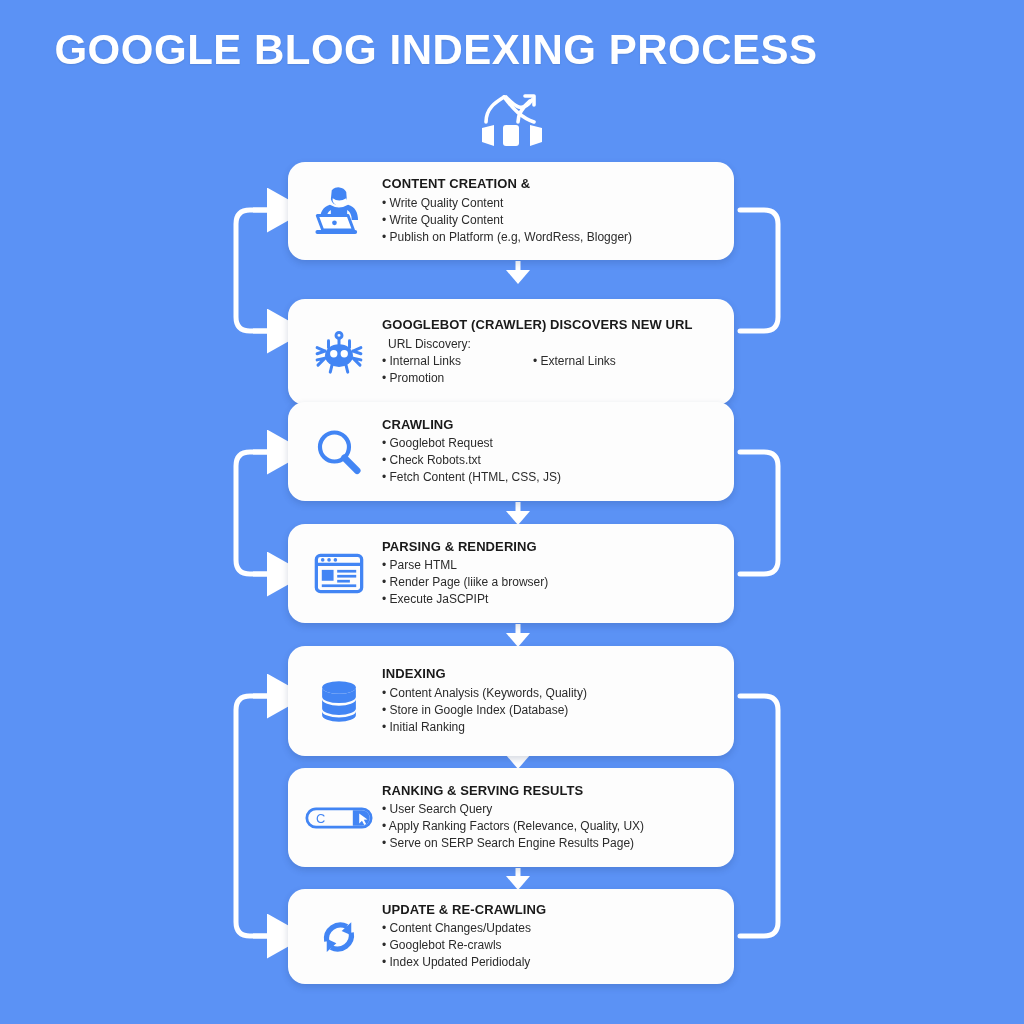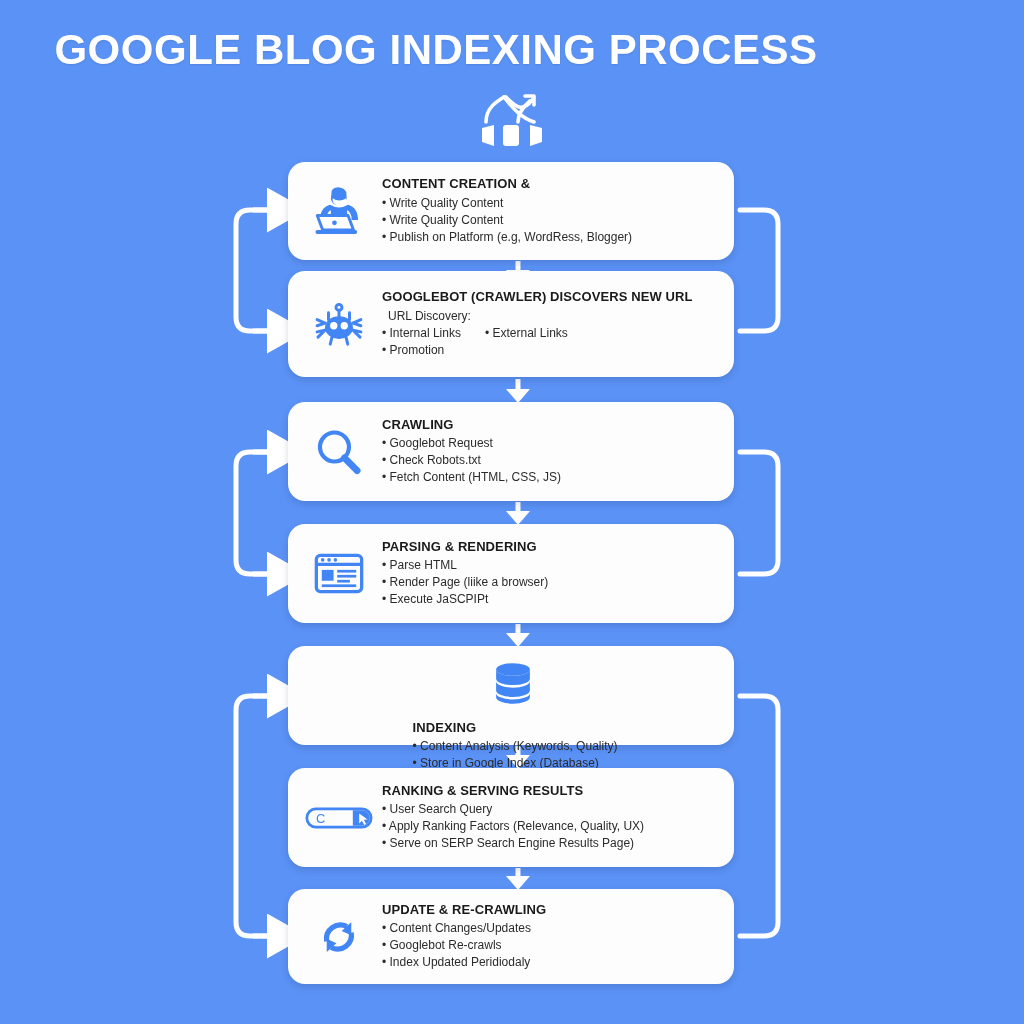"GOOGLEBOT (CRAWLER) DISCOVERS NEW URL" #card-2 { top: 271px -> 299px }
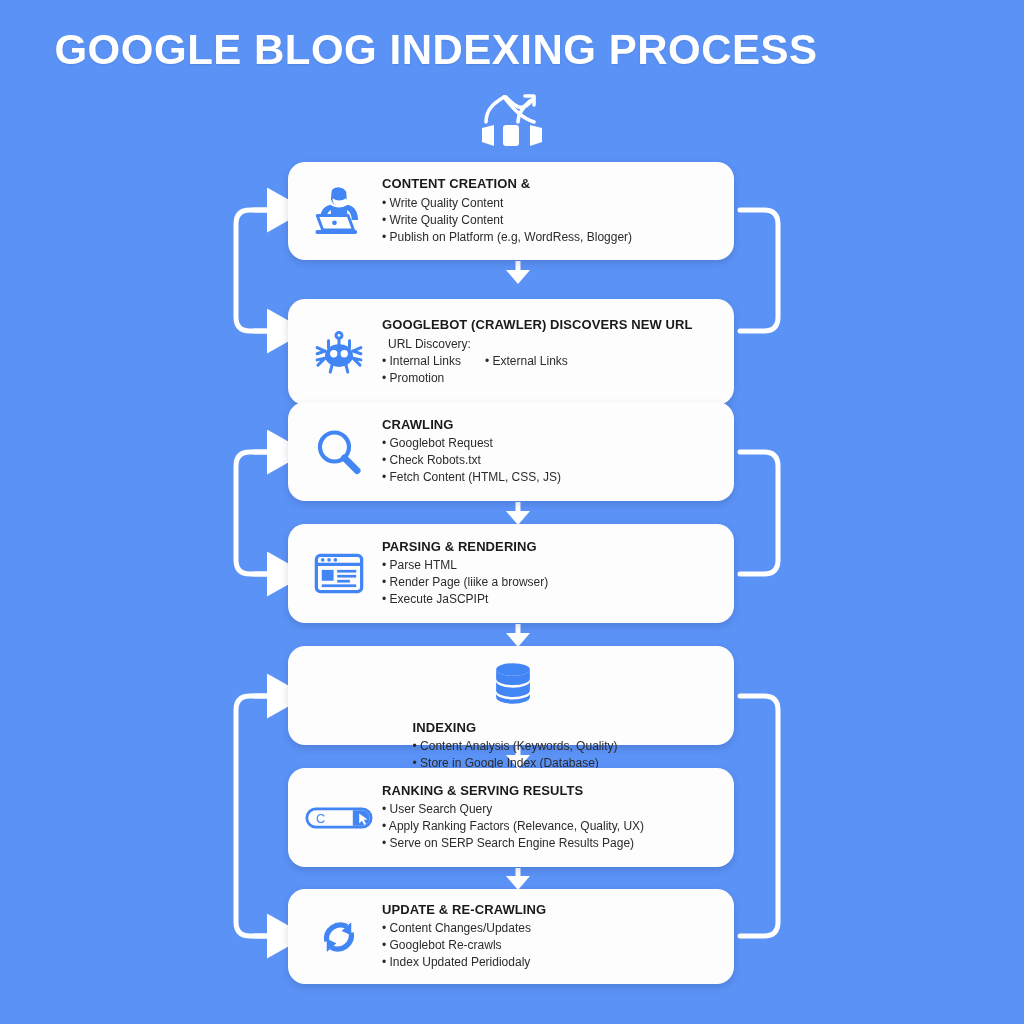"• Internal Links" .bullet-row { gap: none -> 48px }
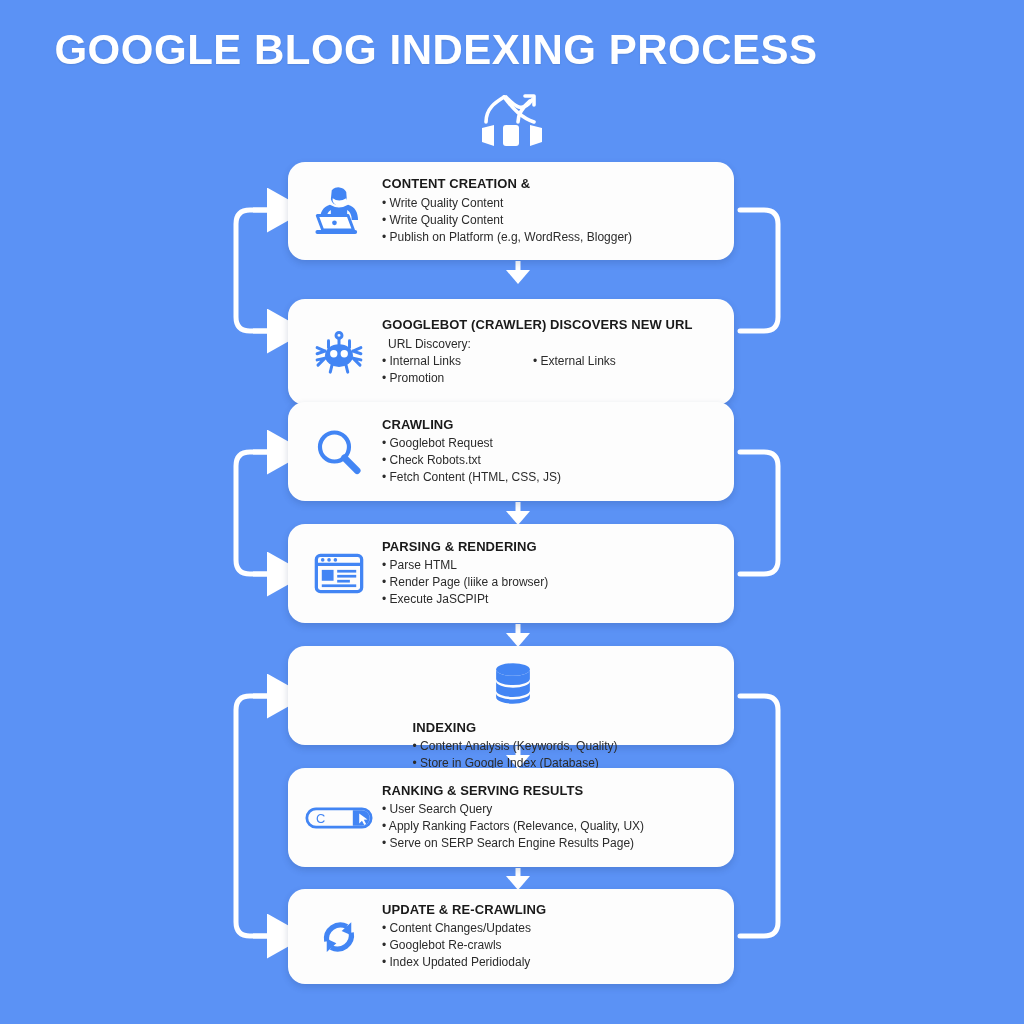"INDEXING" #card-5 { flex-direction: column -> none; height: 99px -> 110px }
